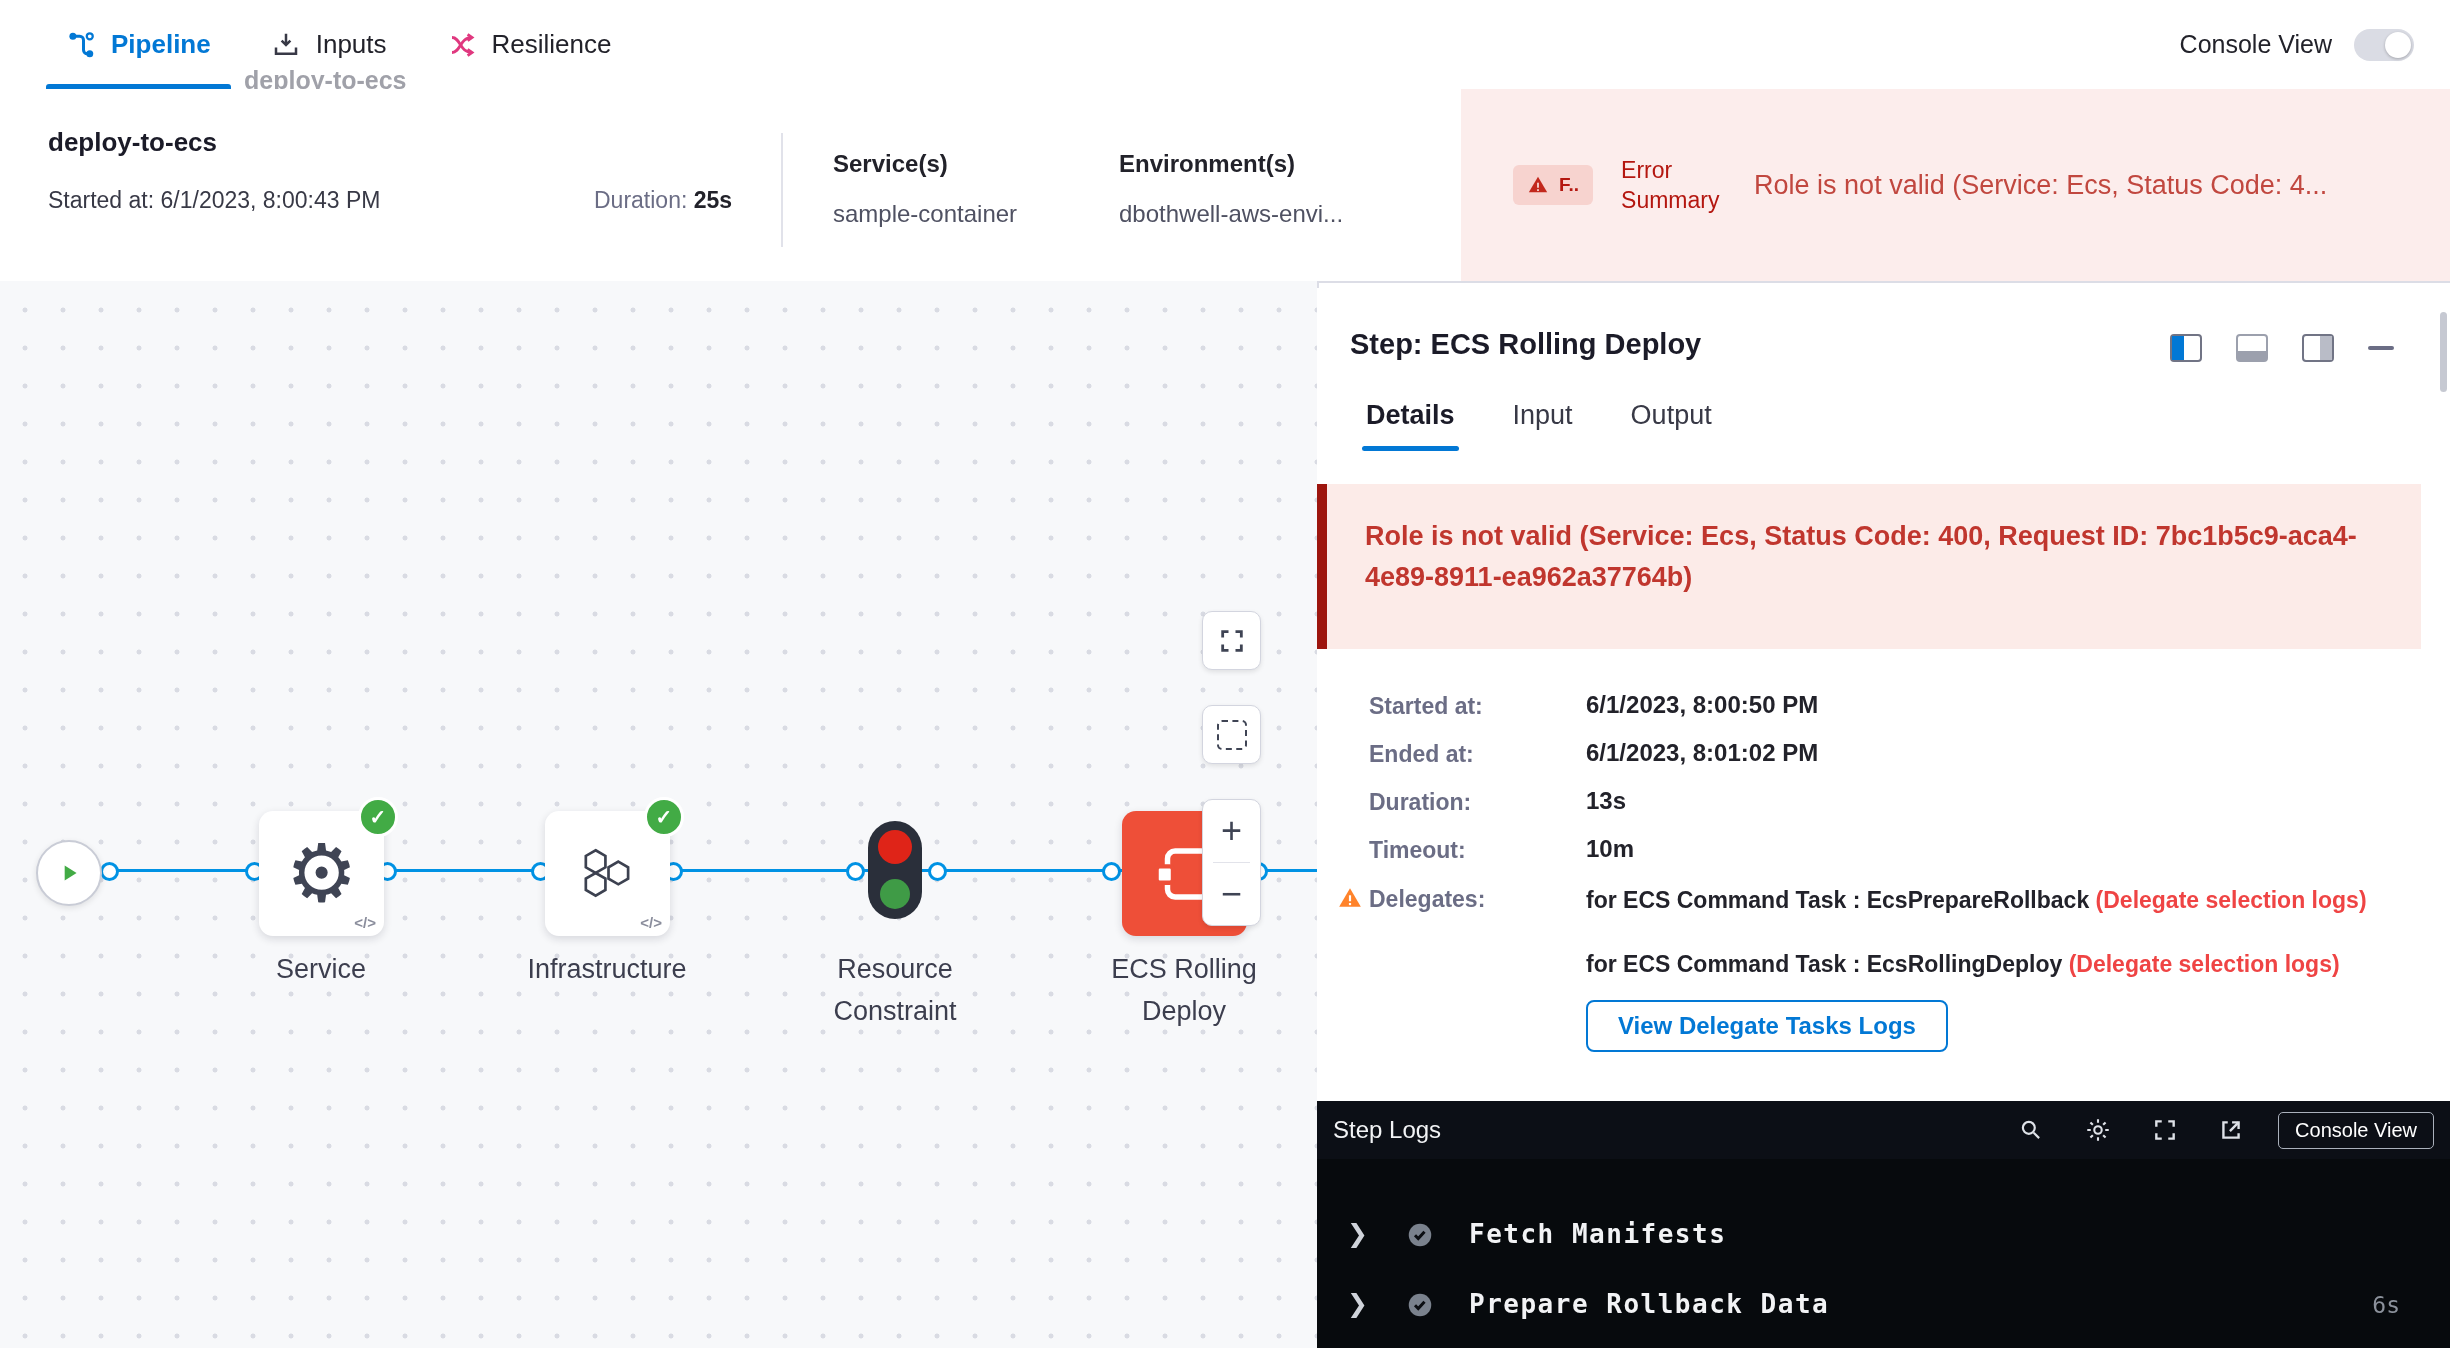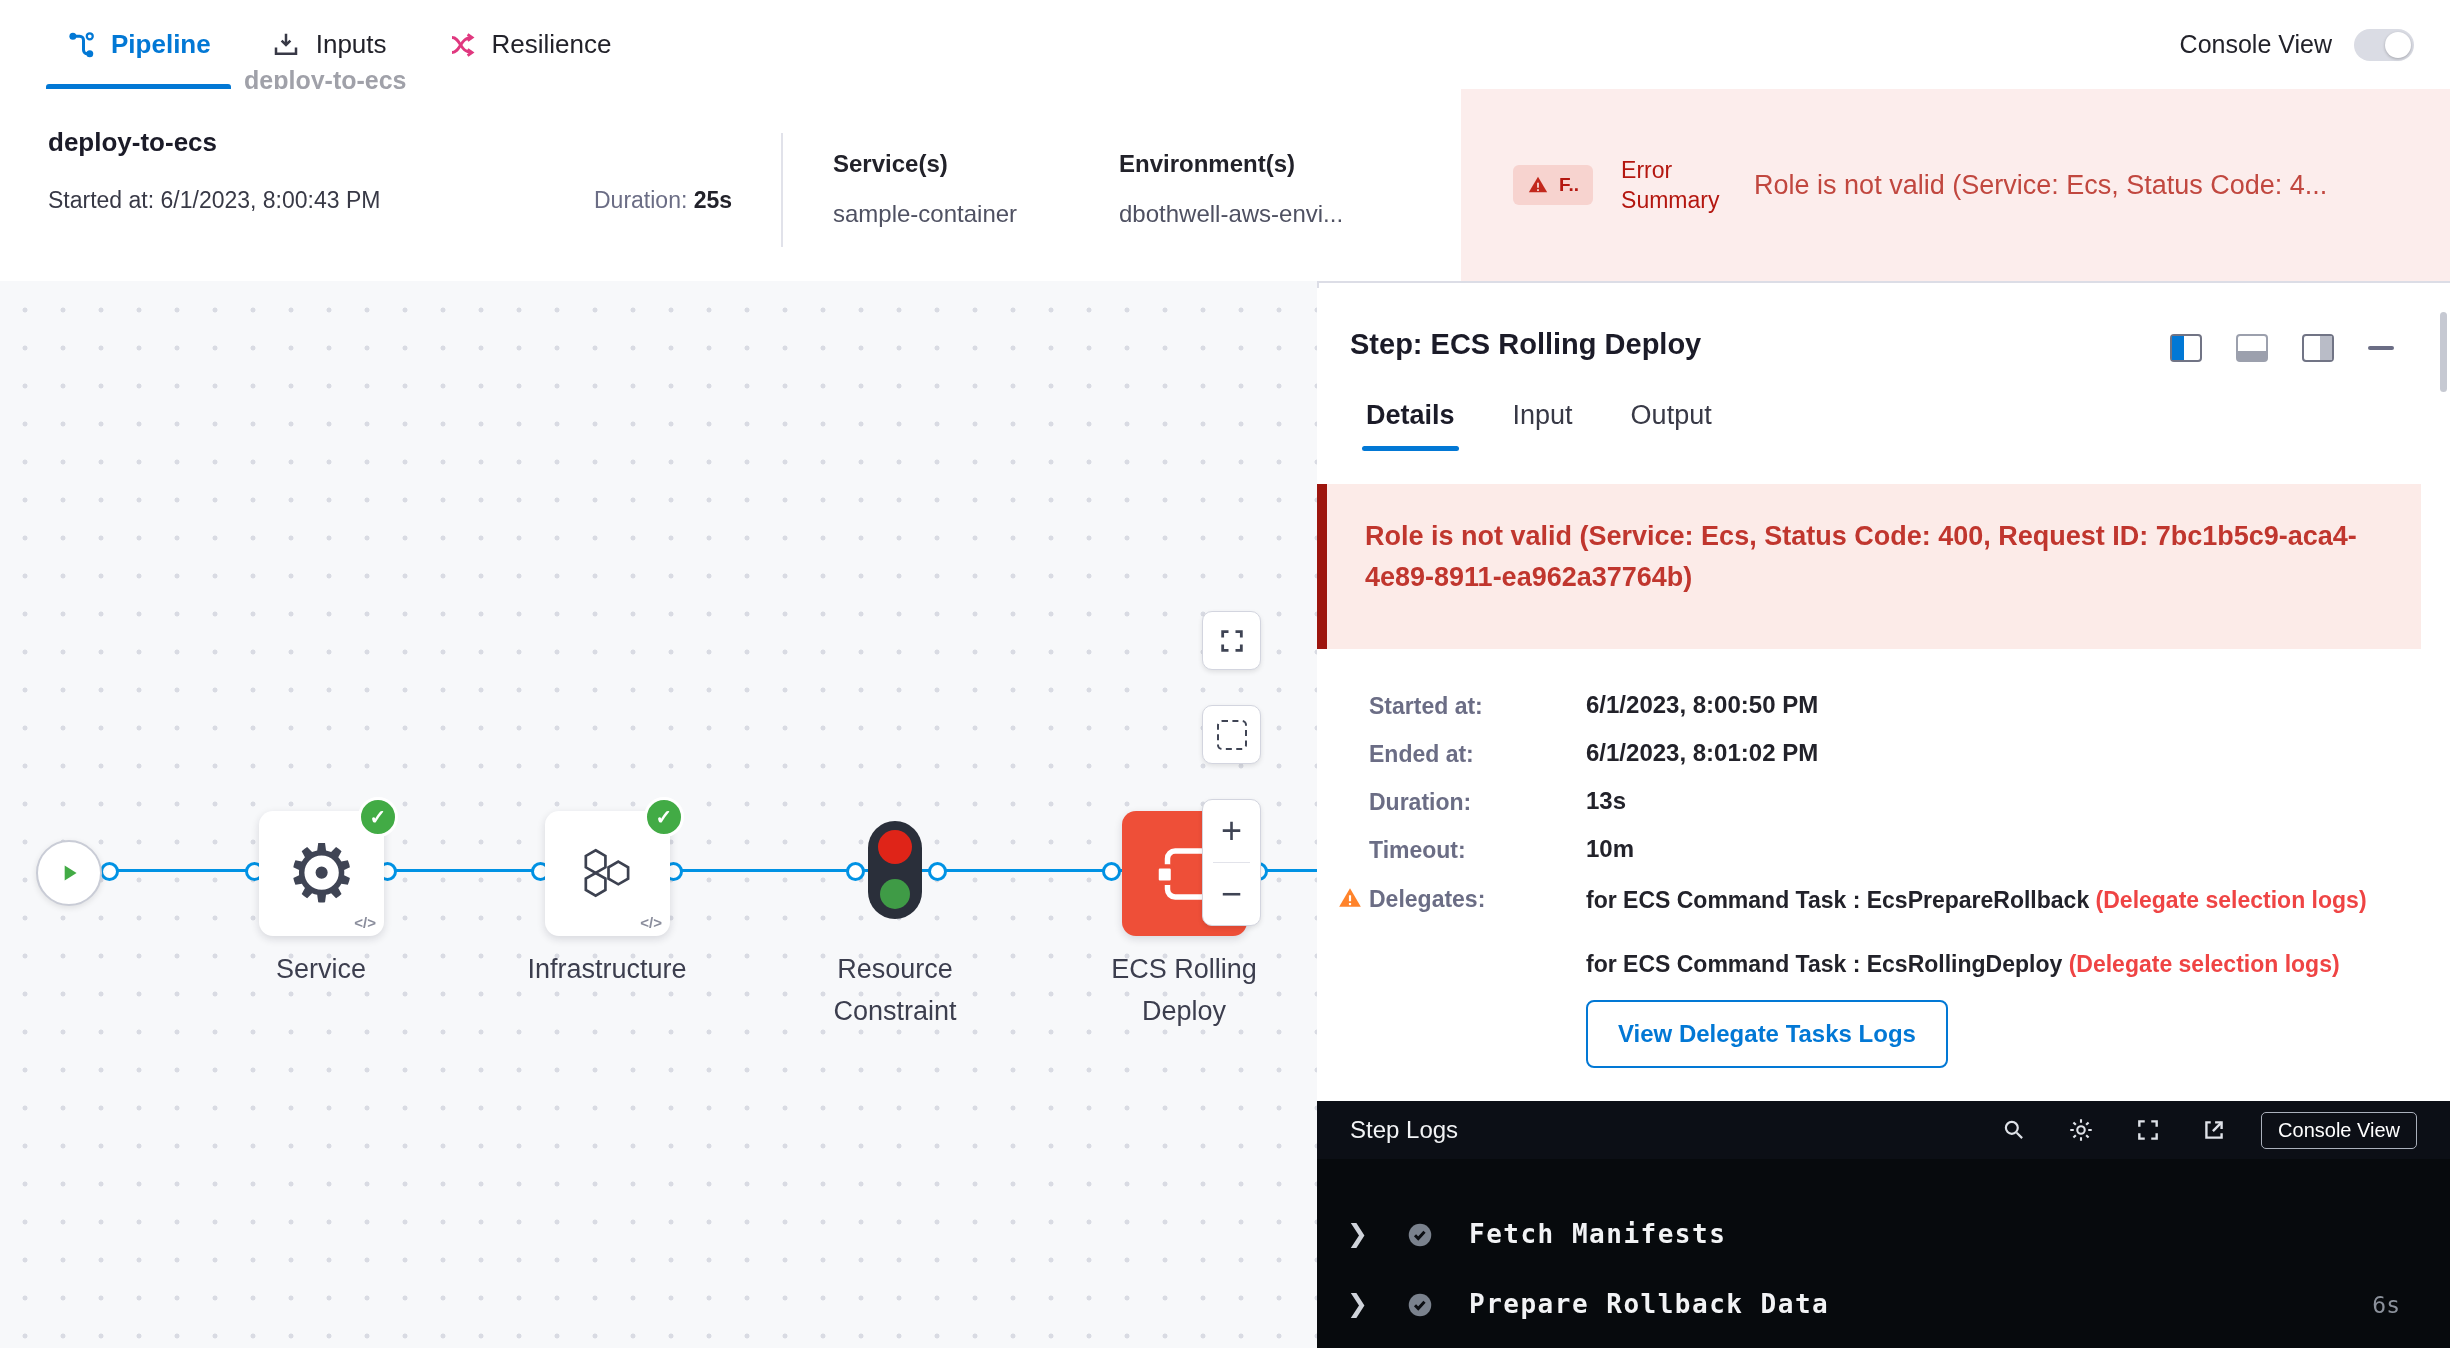"View Delegate Tasks Logs" .vdl-btn { padding: 8px 30px -> 0 30px }
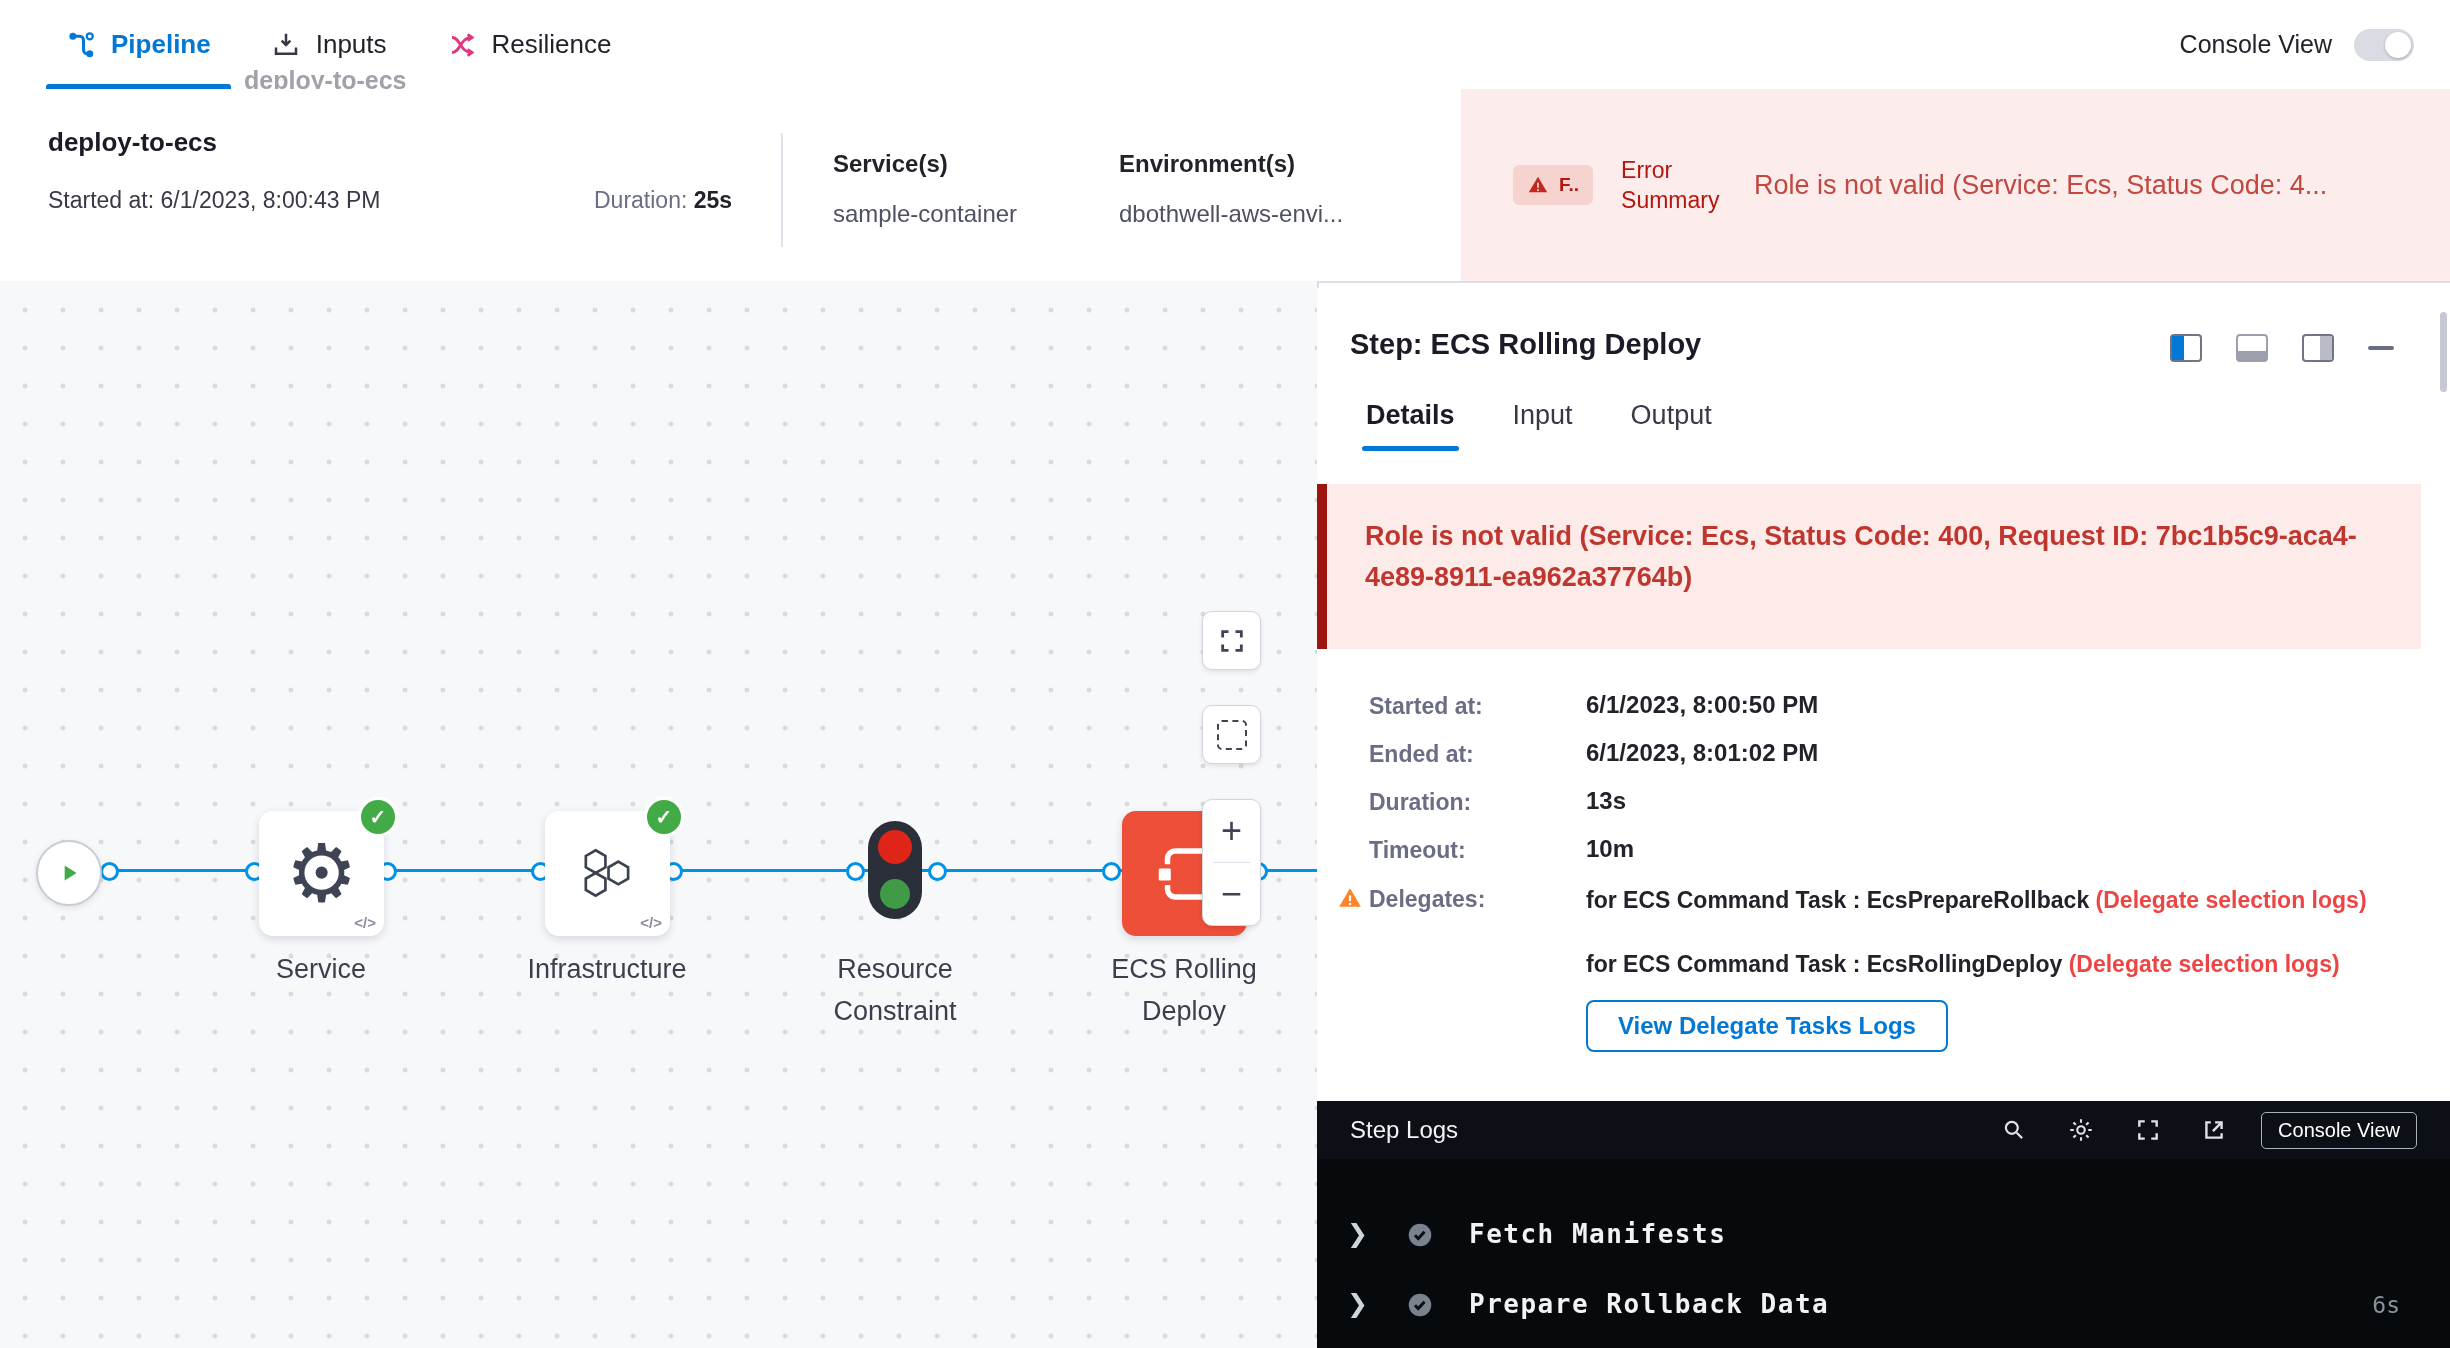"Step Logs" .logs-header { padding: 0 33px -> 0 16px }
